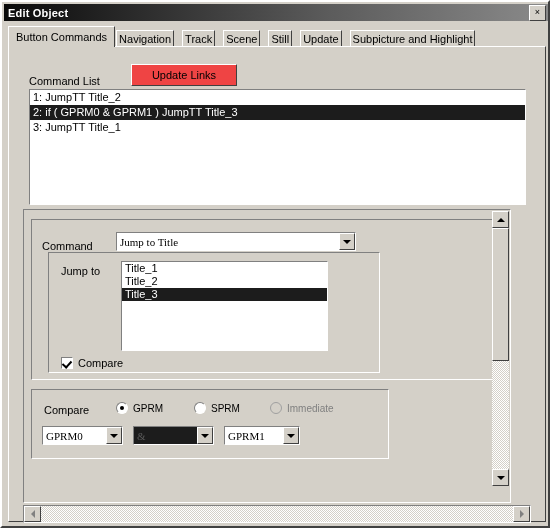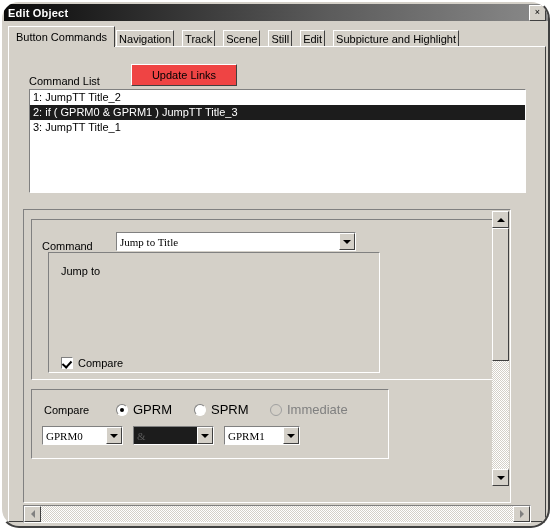"Edit Object" .window { border-radius: 19px -> none }
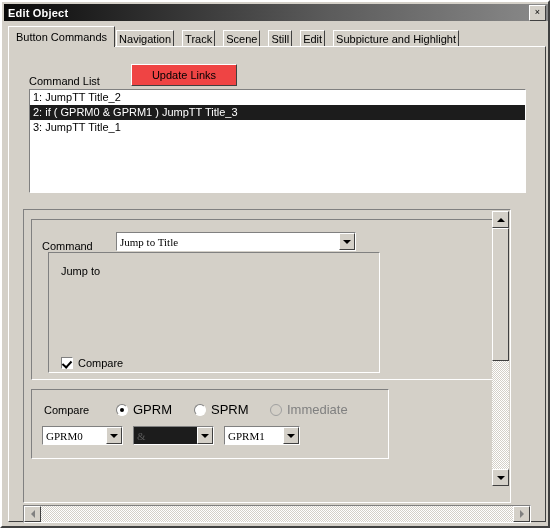"Edit" span { text: Edit -> Update }
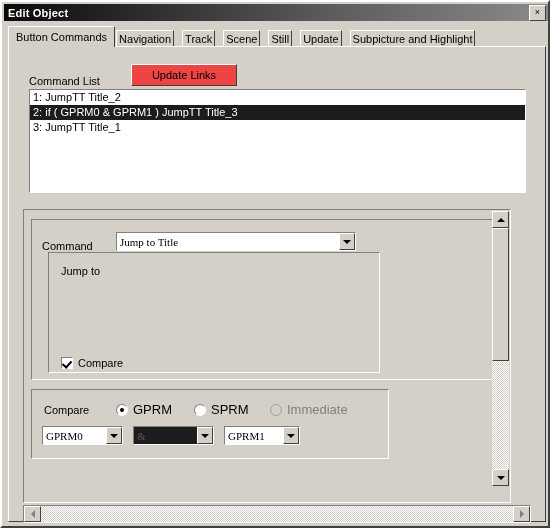"1: JumpTT Title_2" .cmdlist-box { height: 104px -> 116px }
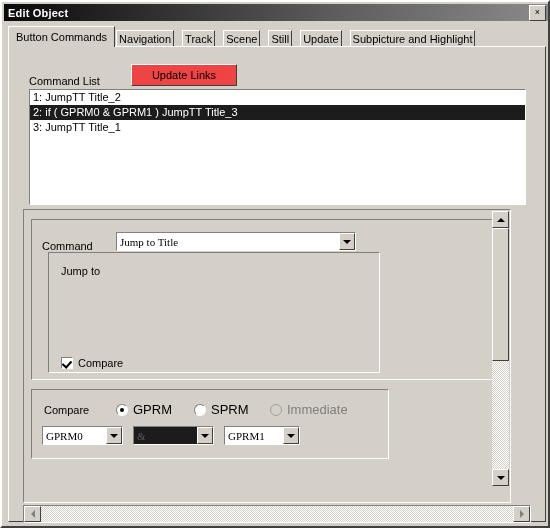"Title_1" div.listbox { html: none -> <div> <div>Title_1</div> <div>Title_2</div> <div>Title_3</div> </div> }
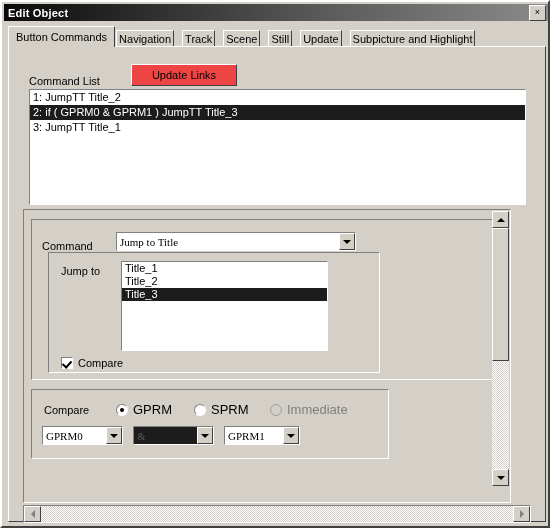"GPRM" .radio-wrap { font-size: 13px -> 10px }
